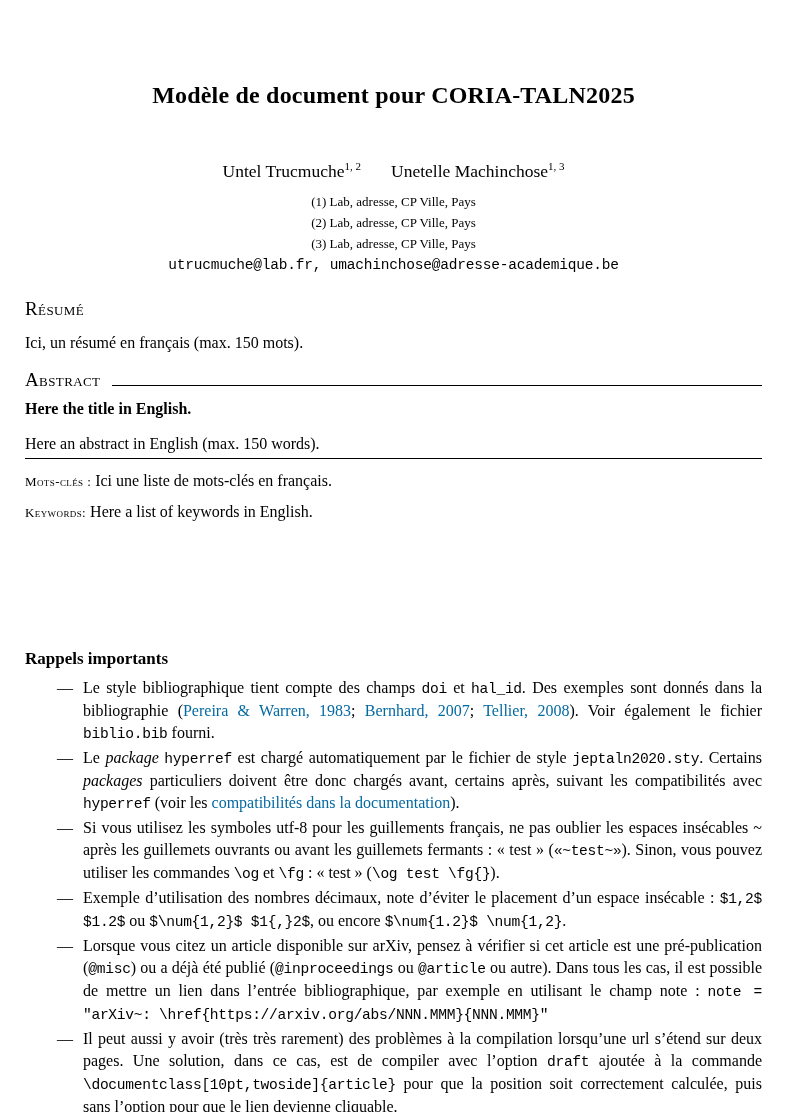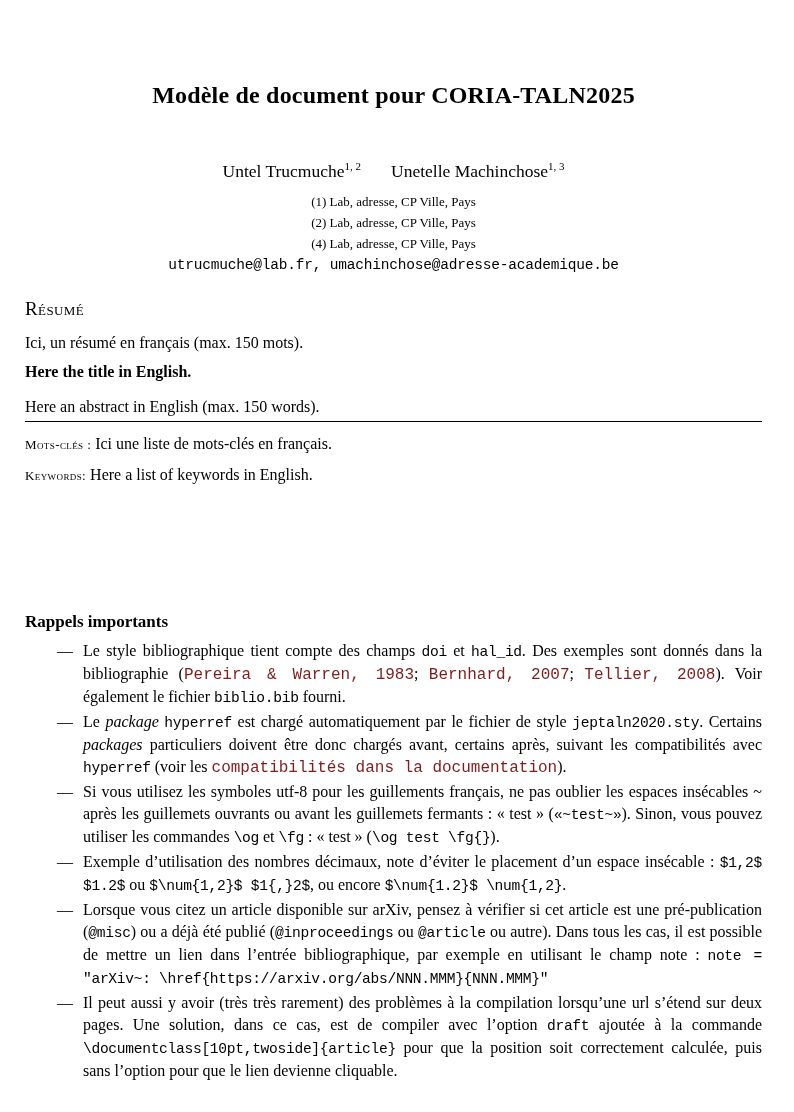"(4) Lab, adresse, CP Ville," div.affil { text: 4 -> 3 }
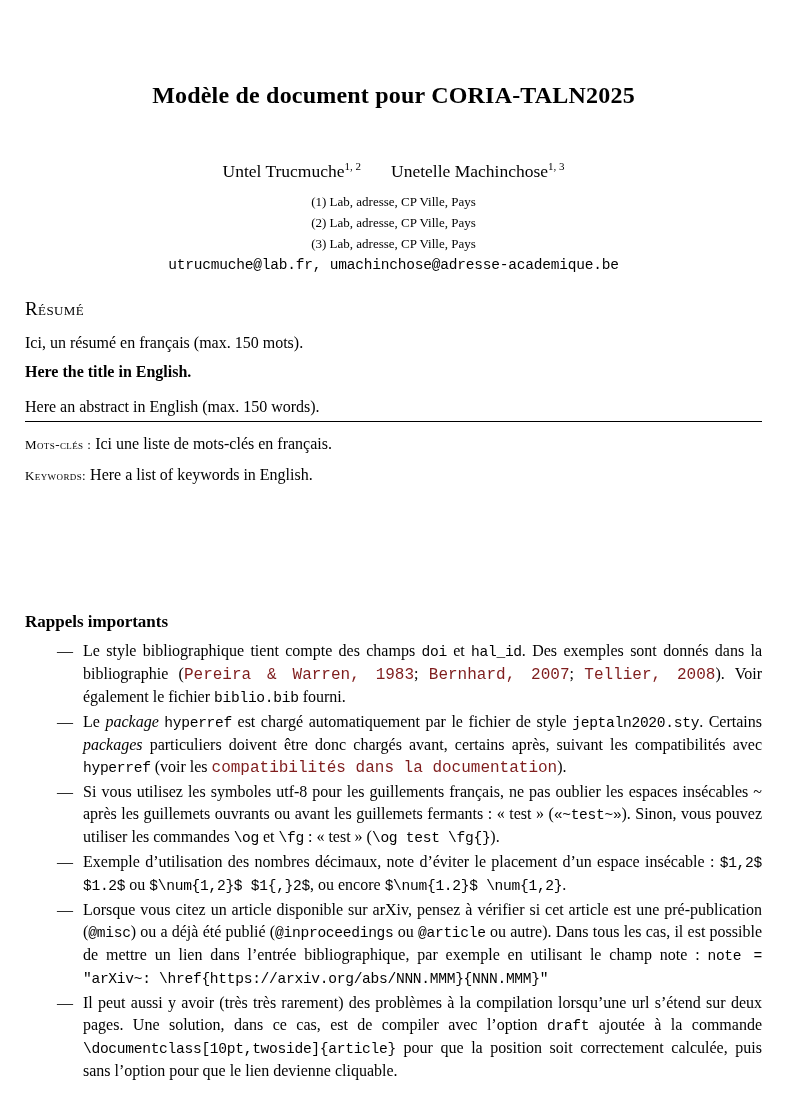"Abstract" div.secrow { html: none -> <div> <span>Abstract</span> <span></span> </div> }
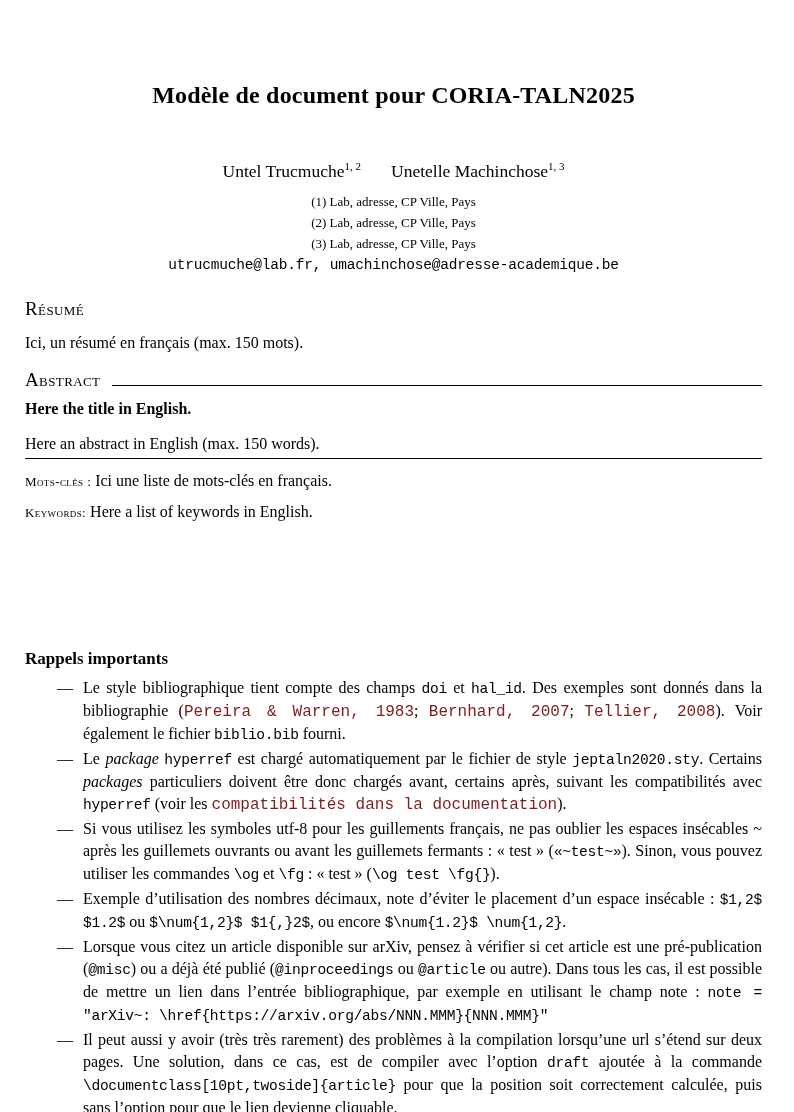"Pereira & Warren, 1983" .link { color: #7f1d1d -> #0369a1; font-family: Liberation Mono, monospace -> none }
